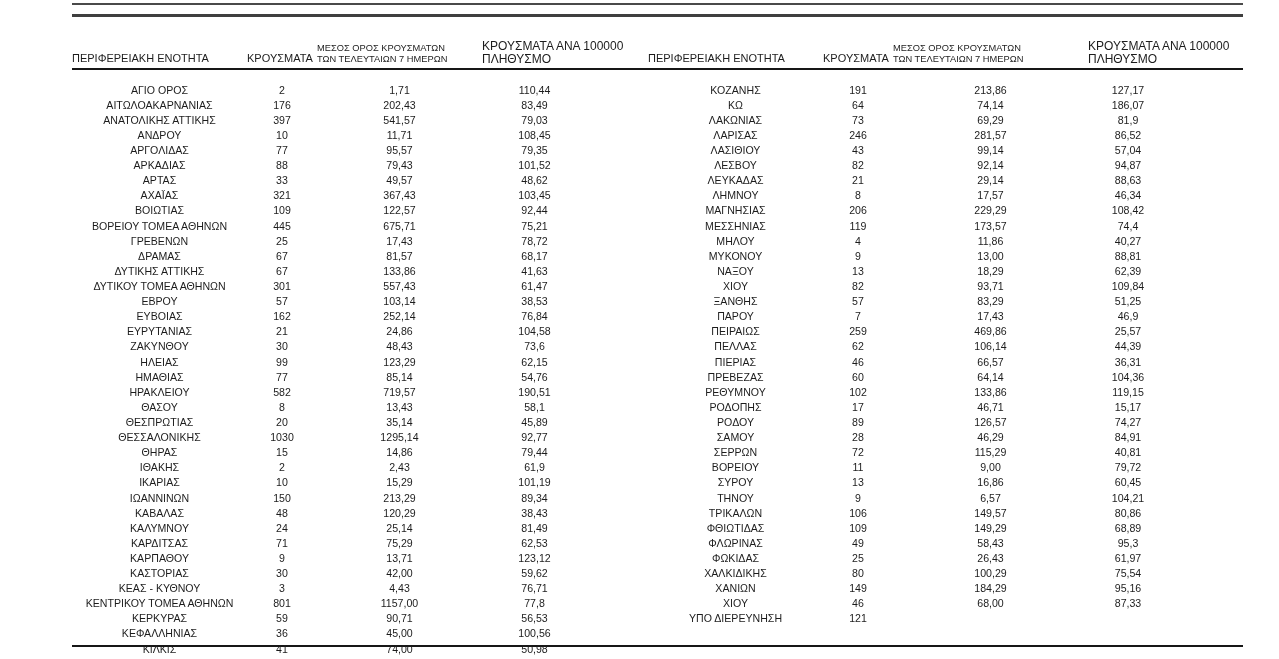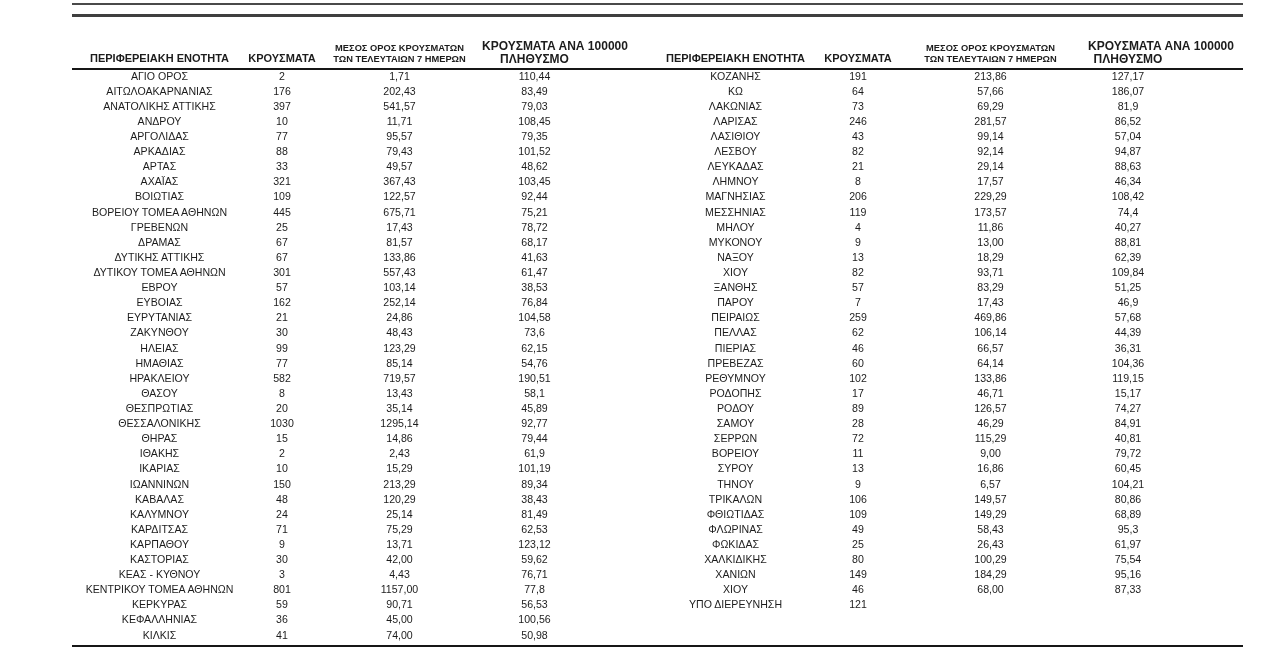"ΜΕΣΟΣ ΟΡΟΣ ΚΡΟΥΣΜΑΤΩΝ" .hcell { font-weight: 700 -> 400; text-align: center -> left }
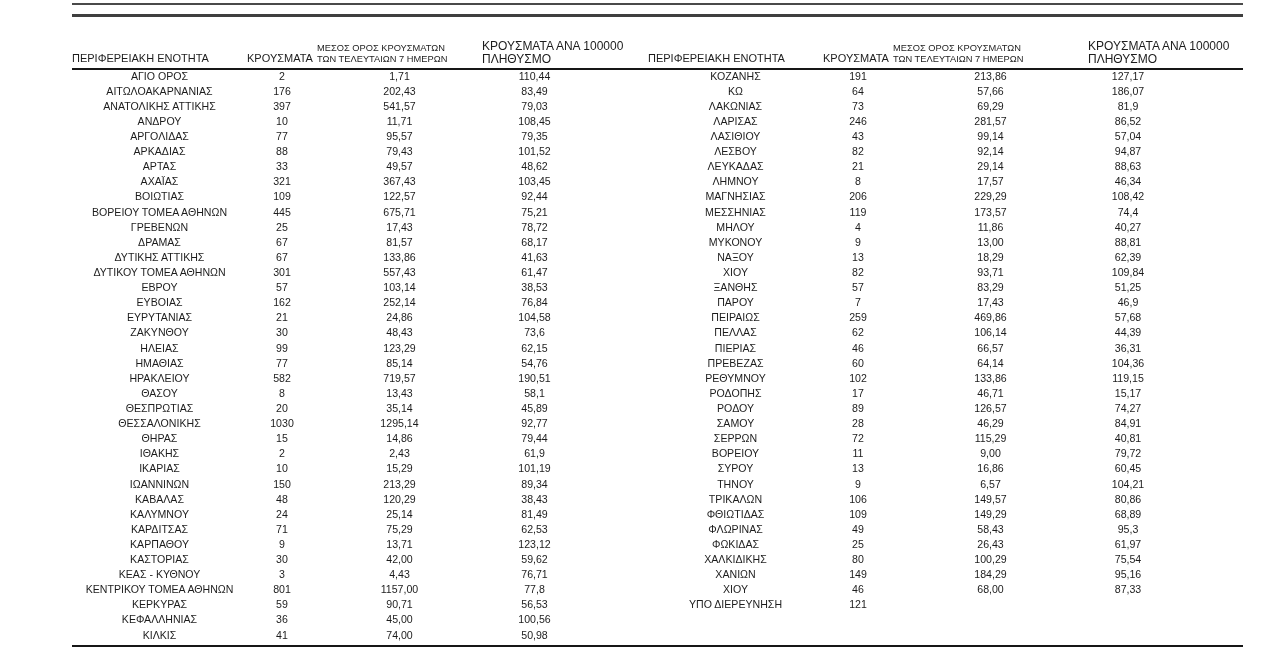"ΑΓΙΟ ΟΡΟΣ" .tbody { top: 68px -> 82px }
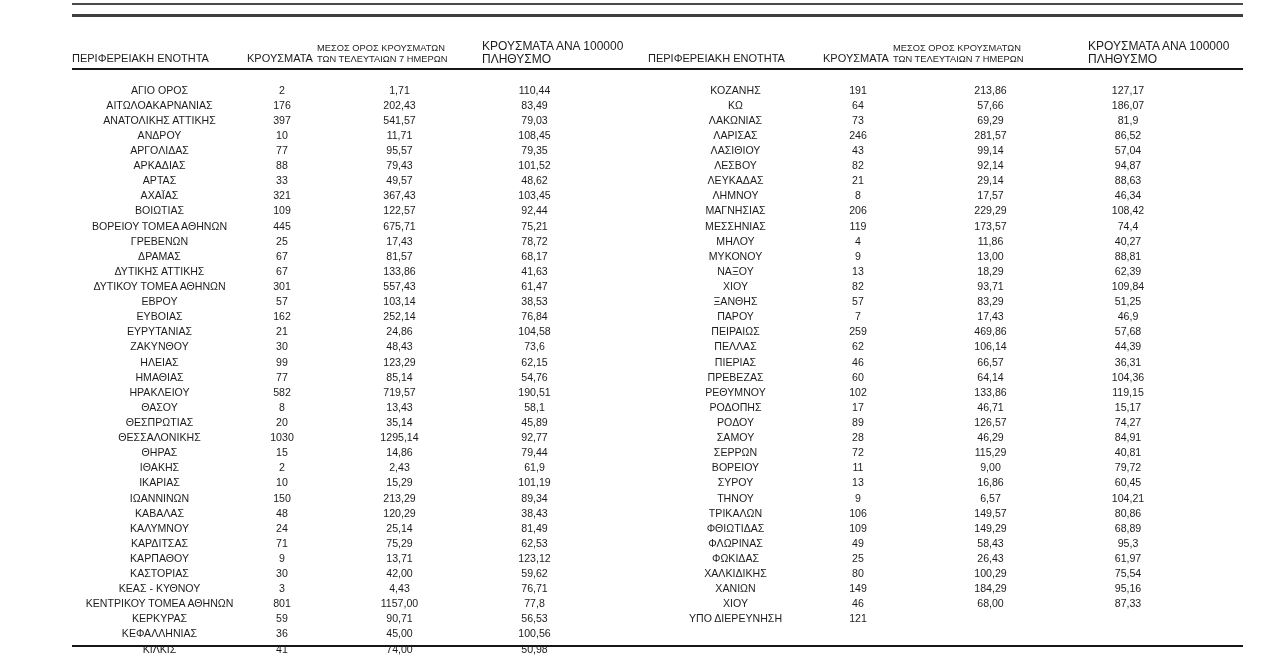"57,66" div.cell { text: 57,66 -> 74,14 }
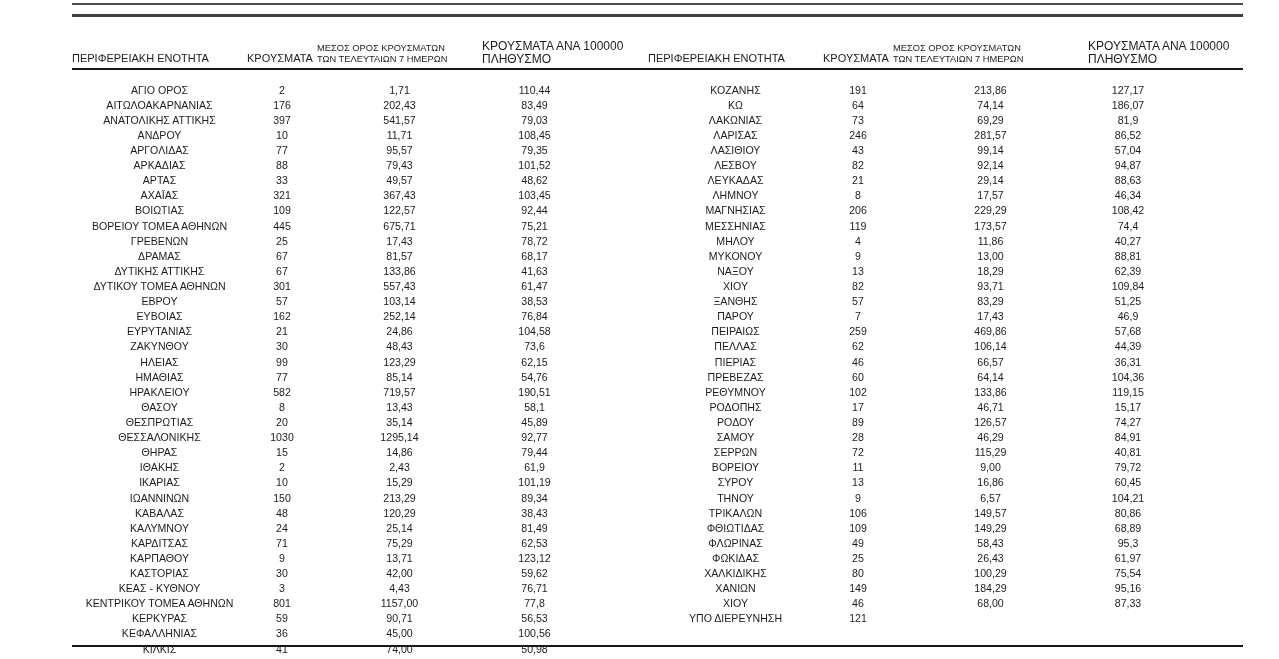"57,68" div.cell { text: 57,68 -> 25,57 }
